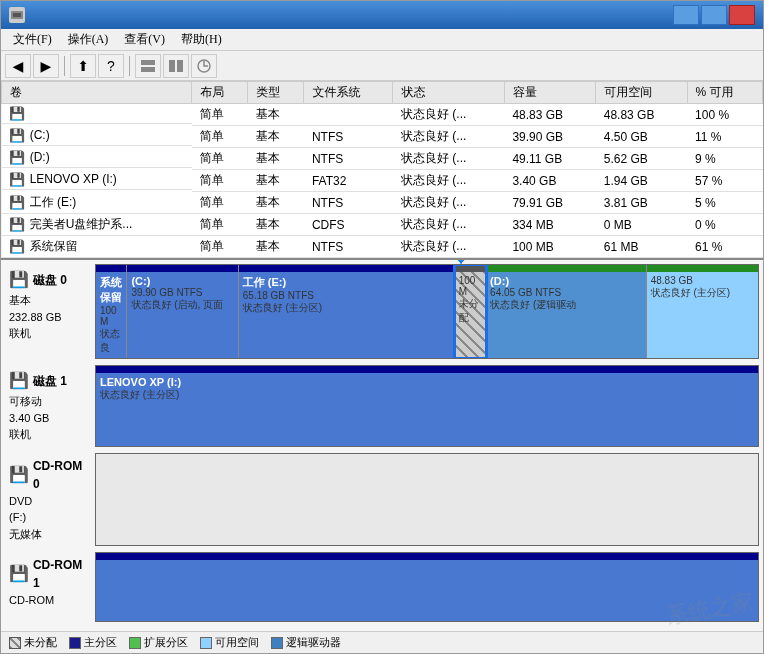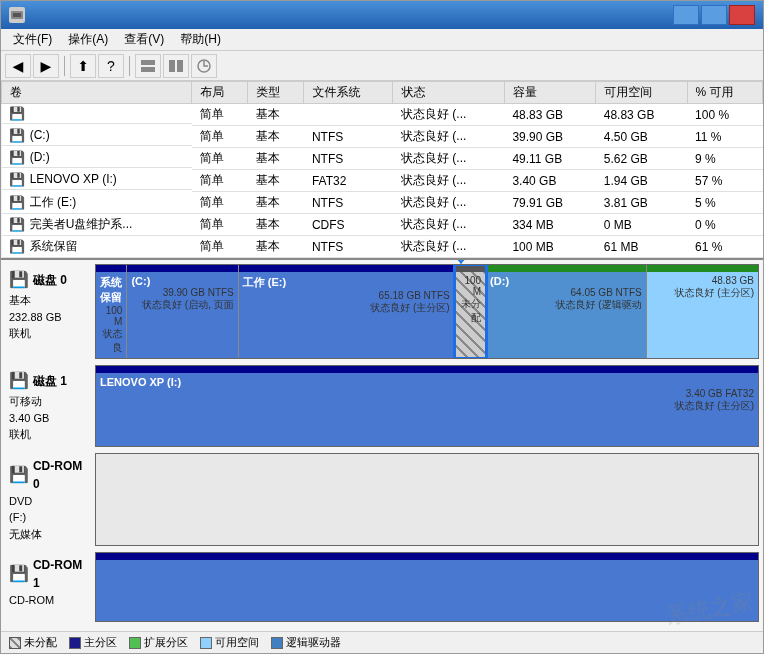"文件(F)" .menu-item { font-family: none -> Liberation Serif, serif }
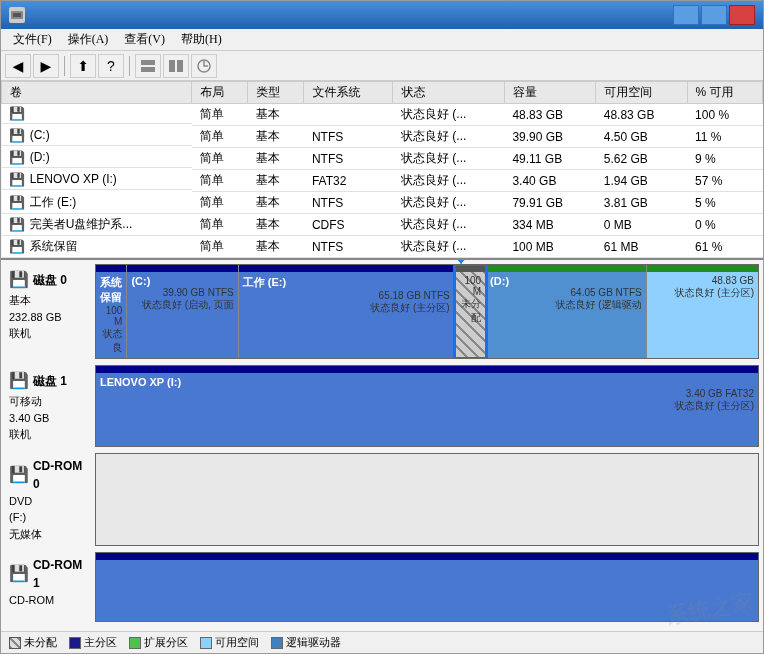"100 M" .partition .part-detail { text-align: right -> none }
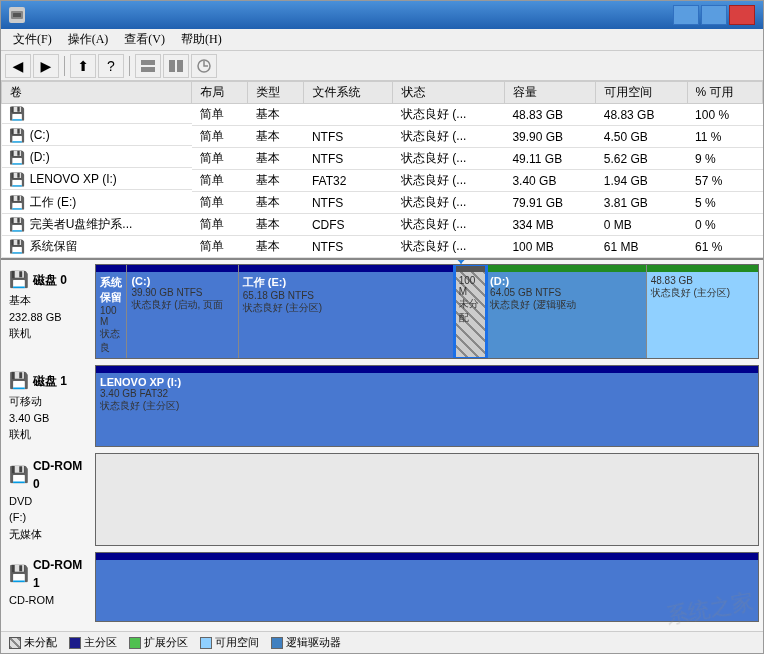"3.40 GB FAT32" div.part-detail { html: <div>3.40 GB FAT32</div> -> none }
